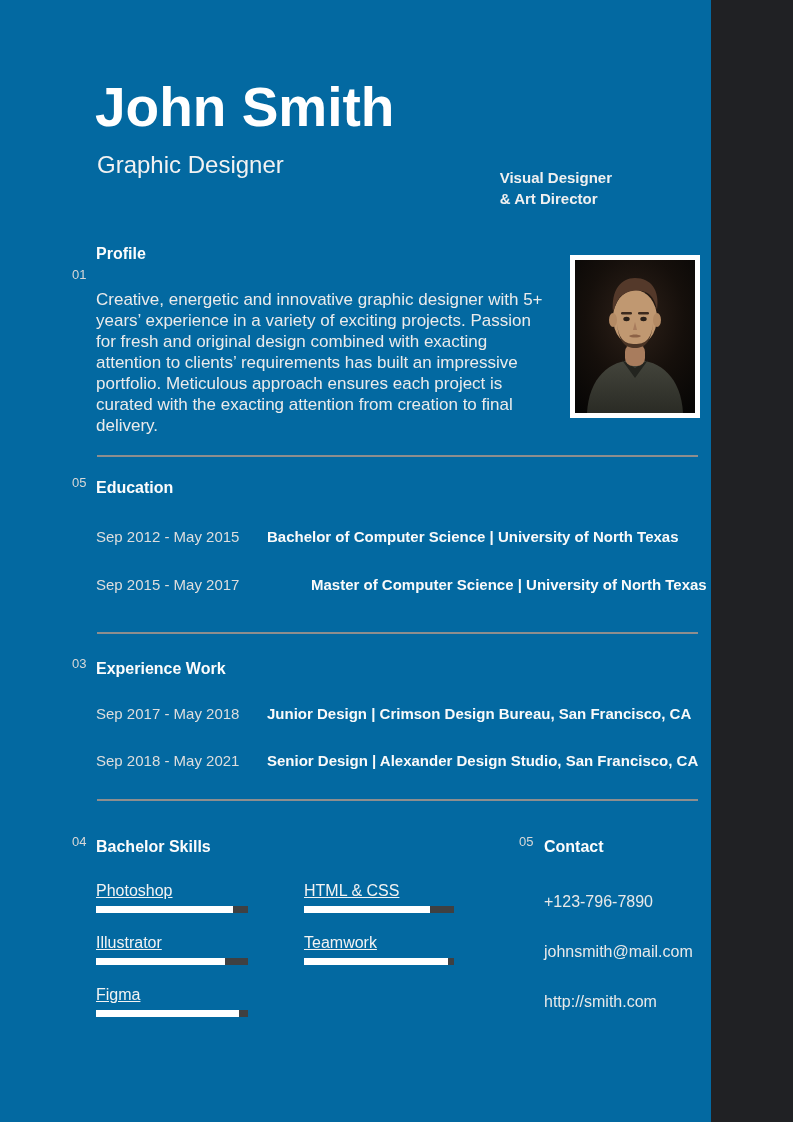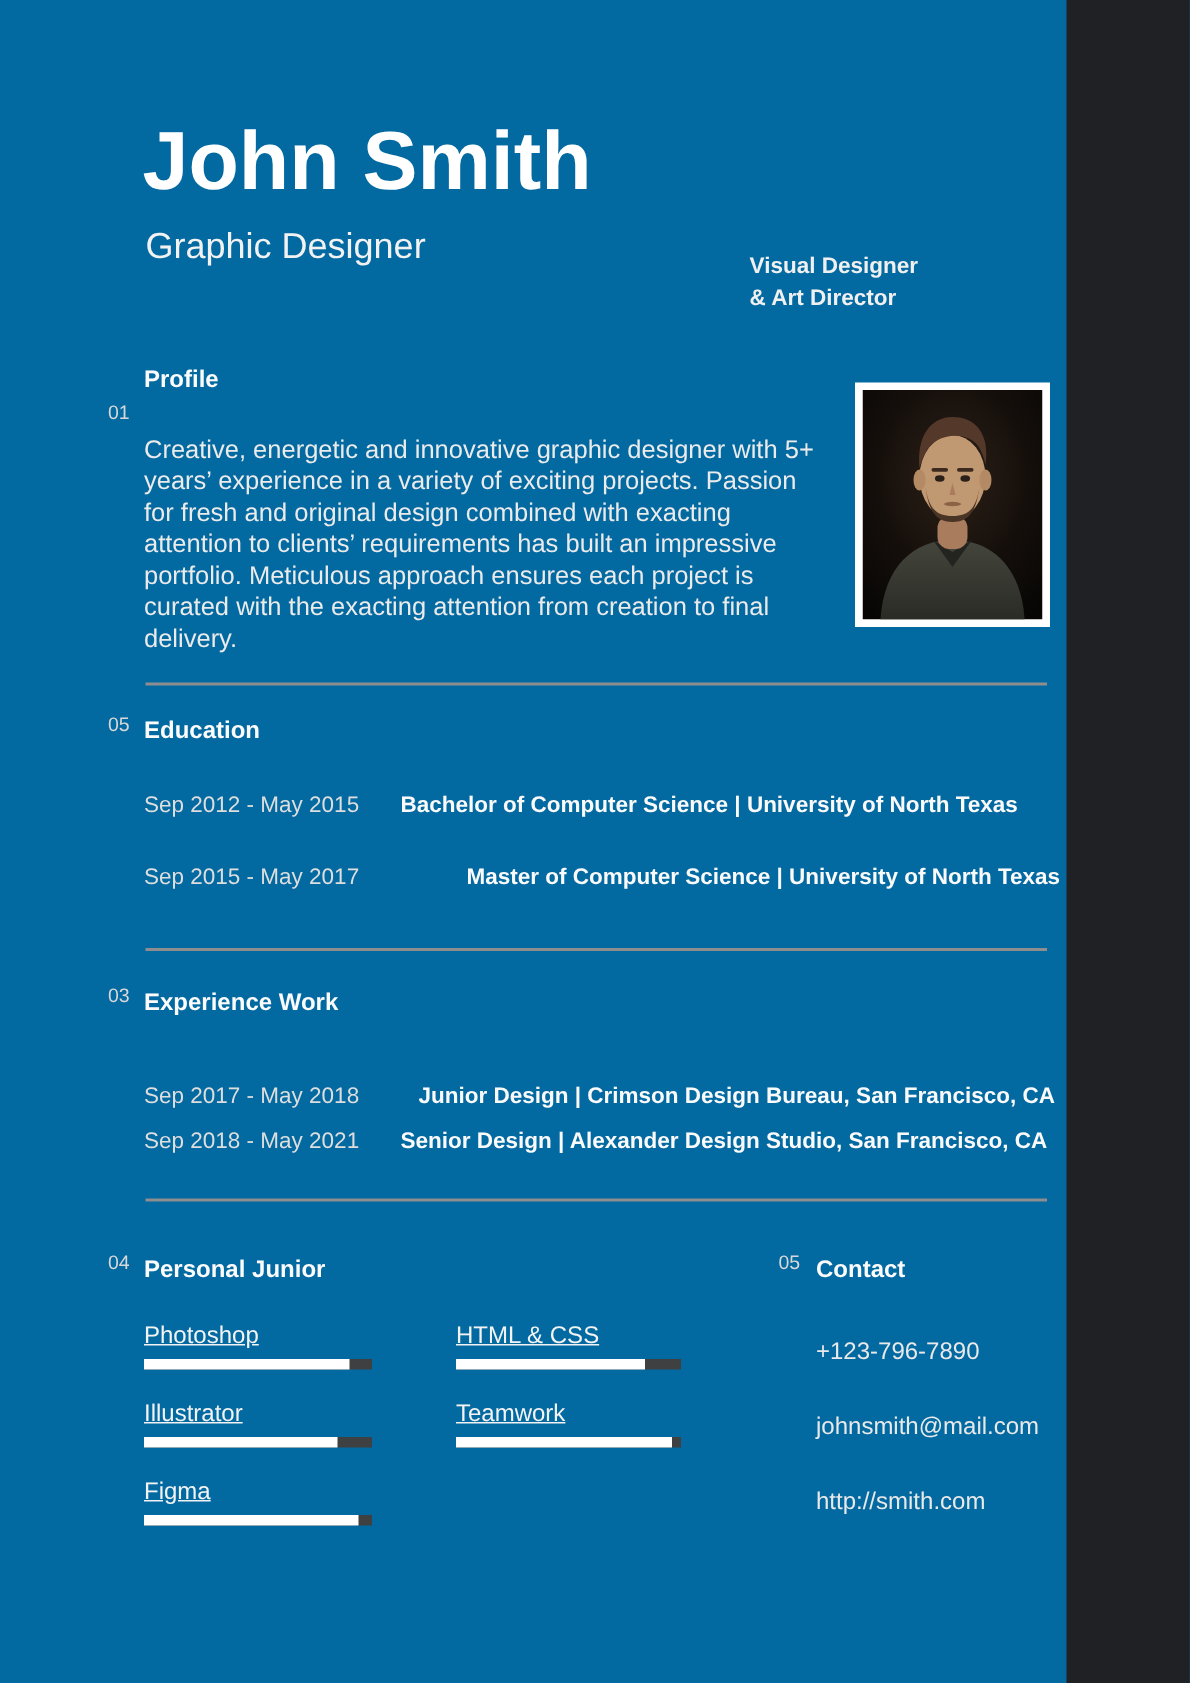"Sep 2017 - May 2018" div.t-row { gap: 12px -> none; top: 722px -> 705px }
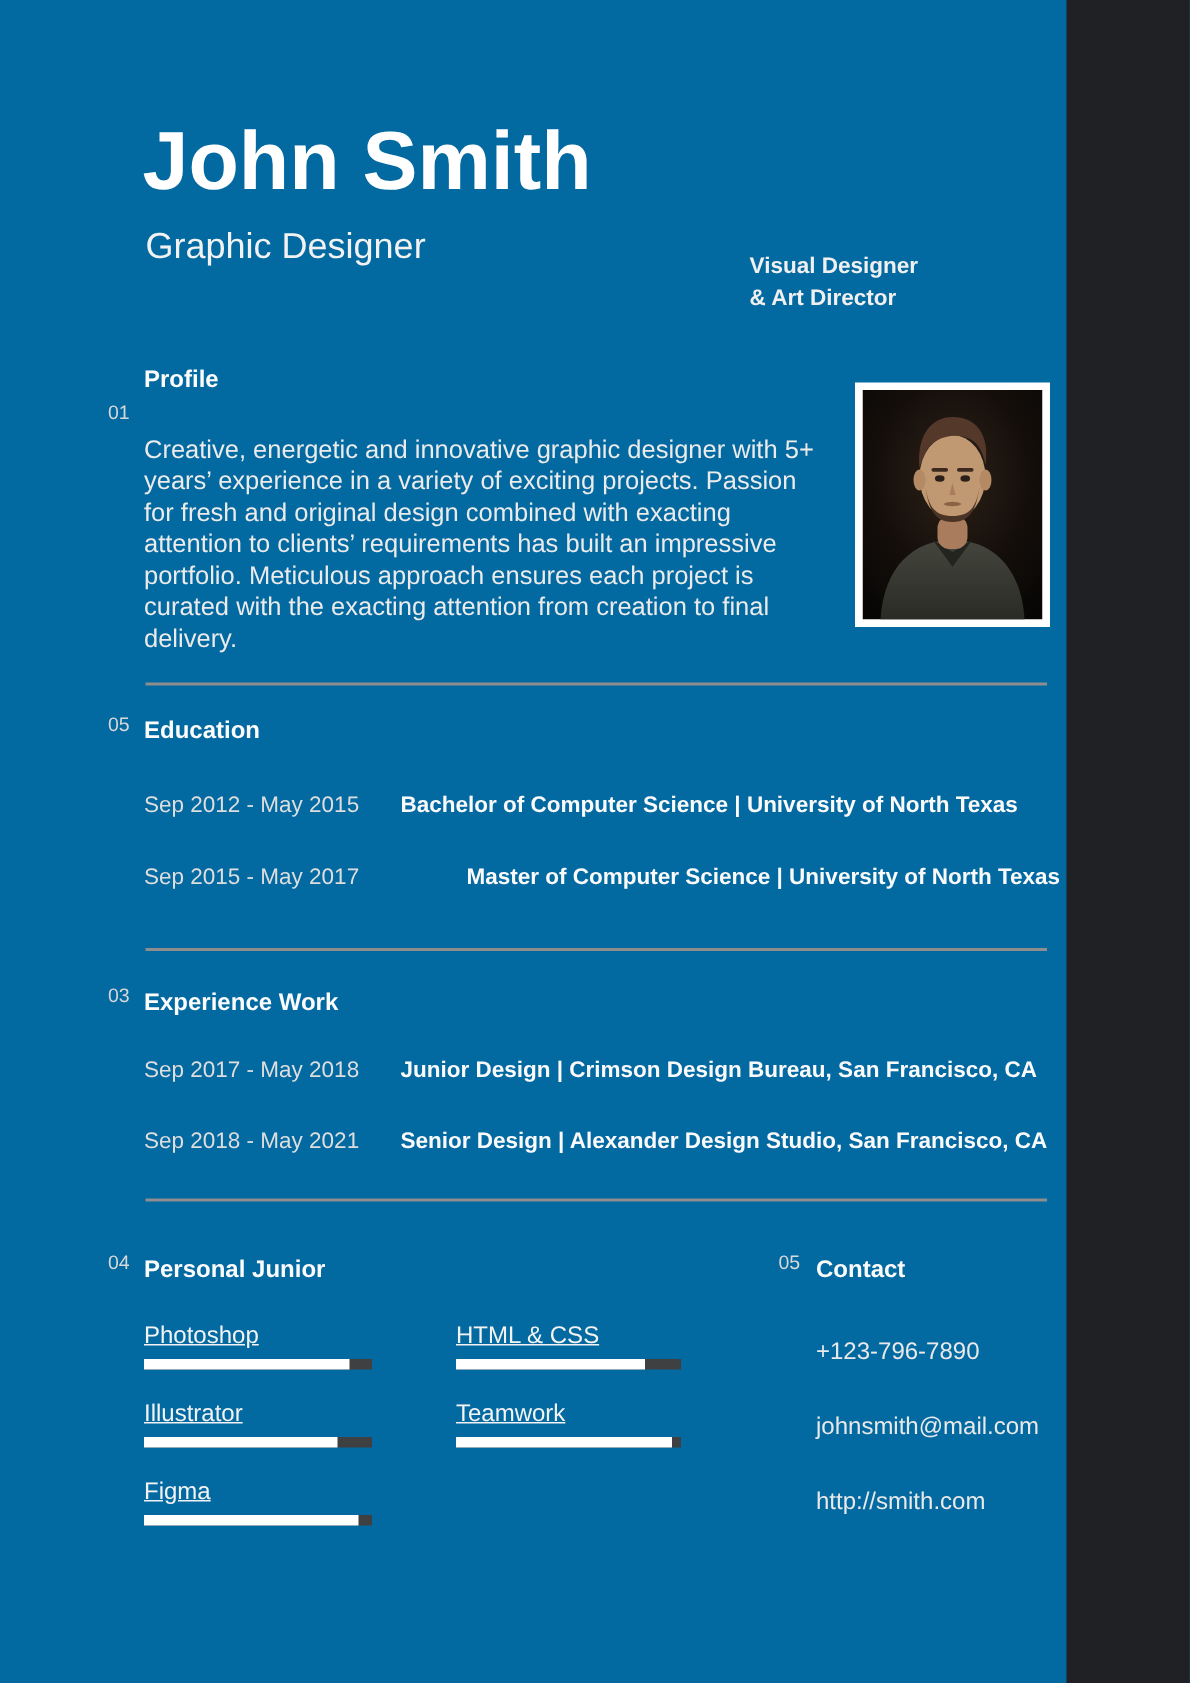"Personal Junior" div.sec-head { text: Personal Junior -> Bachelor Skills }
